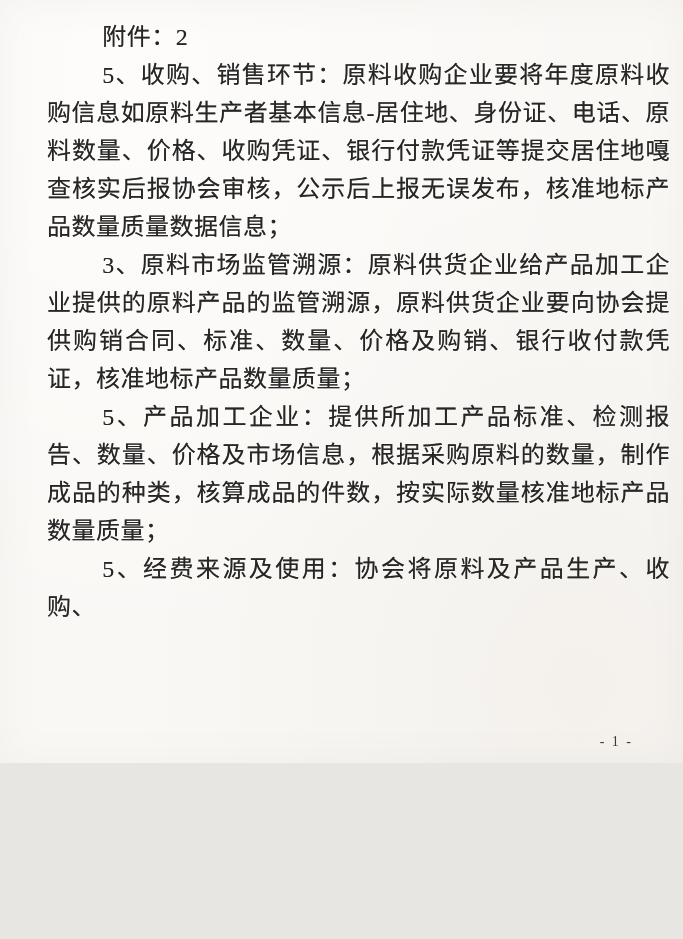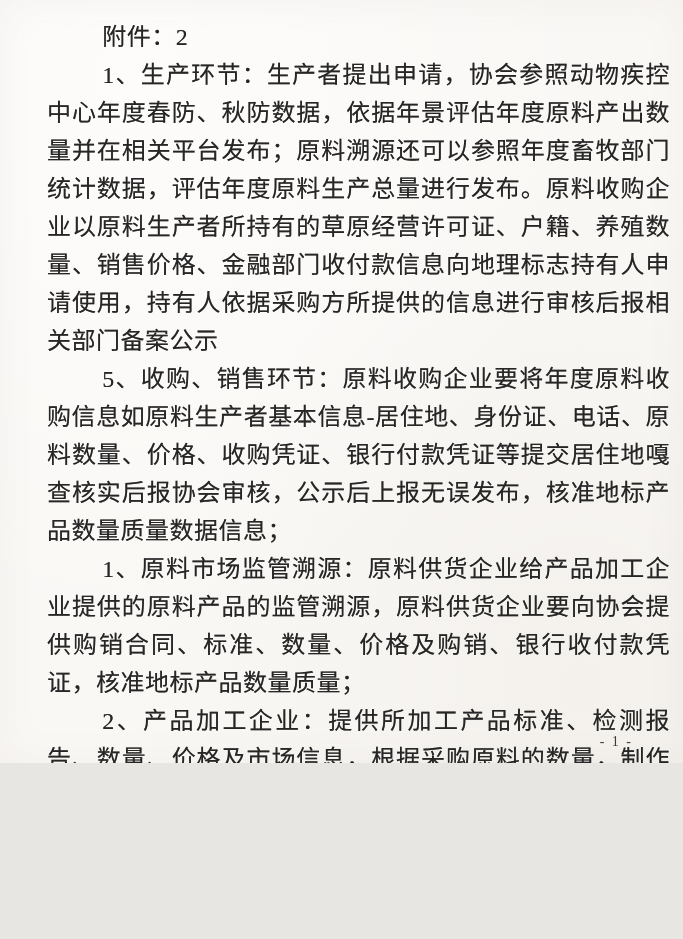"1、生产环节：生产者提出申请，协会参照动物疾控中心年度春防、秋防数据，依据年景评" p { html: <p>1、生产环节：生产者提出申请，协会参照动物疾控中心年度春防、秋防数据，依据年景评估年度原料产出数量并在相关平台发布；原料溯源还可以参照年度畜牧部门统计数据，评估年度原料生产总量进行发布。原料收购企业以原料生产者所持有的草原经营许可证、户籍、养殖数量、销售价格、金融部门收付款信息向地理标志持有人申请使用，持有人依据采购方所提供的信息进行审核后报相关部门备案公示</p> -> none }
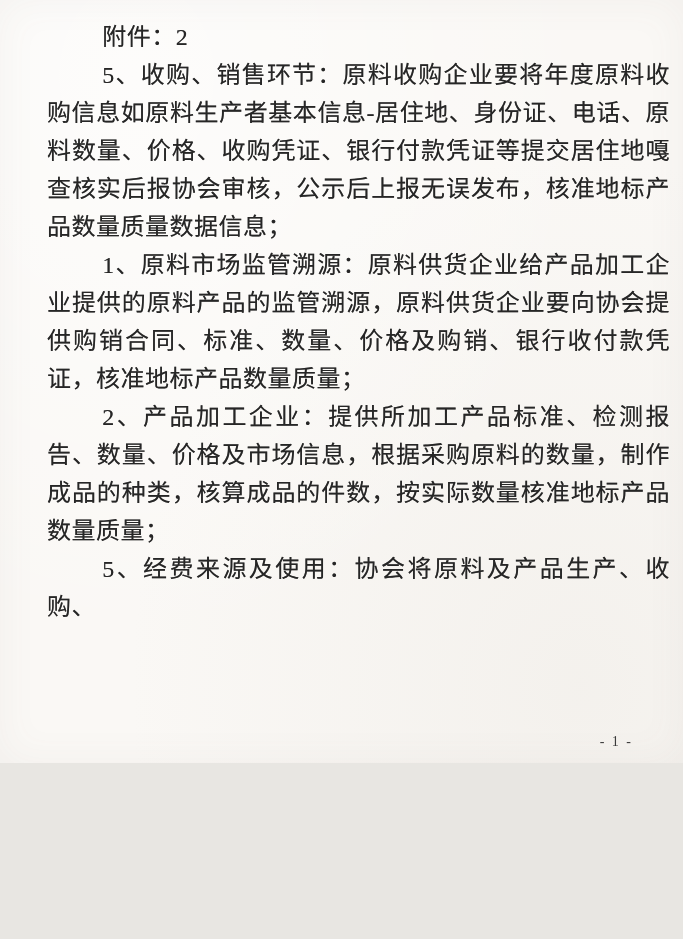"1、原料市场监管溯源：原料供货企业给产品加工企业提供的原料产品的监管溯源，原料供" p { text: 1 -> 3 }
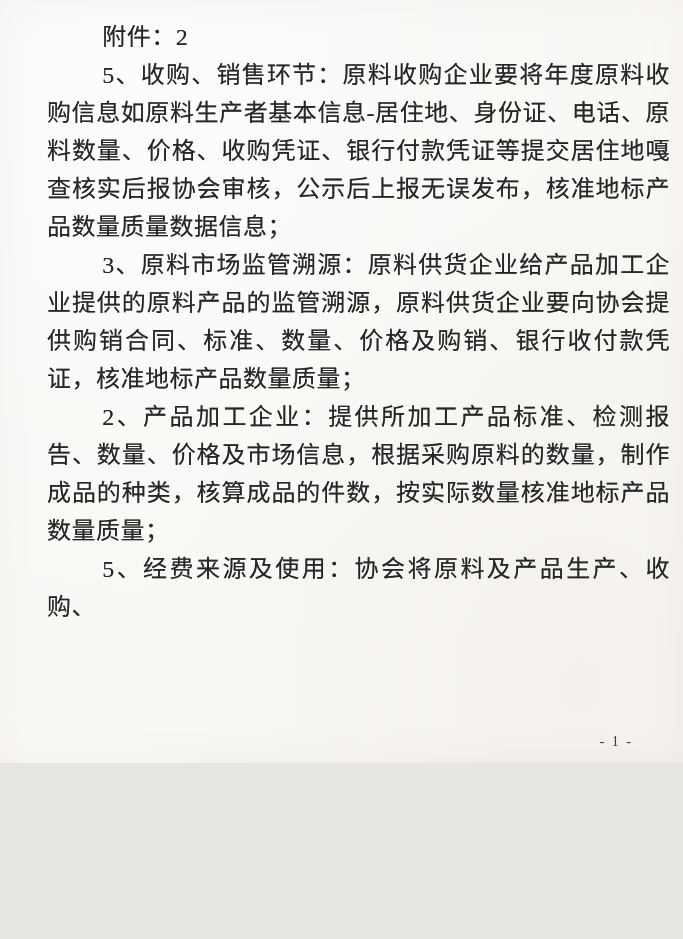"2、产品加工企业：提供所加工产品标准、检测报告、数量、价格及市场信息，根据采购原" p { text: 2 -> 5 }
